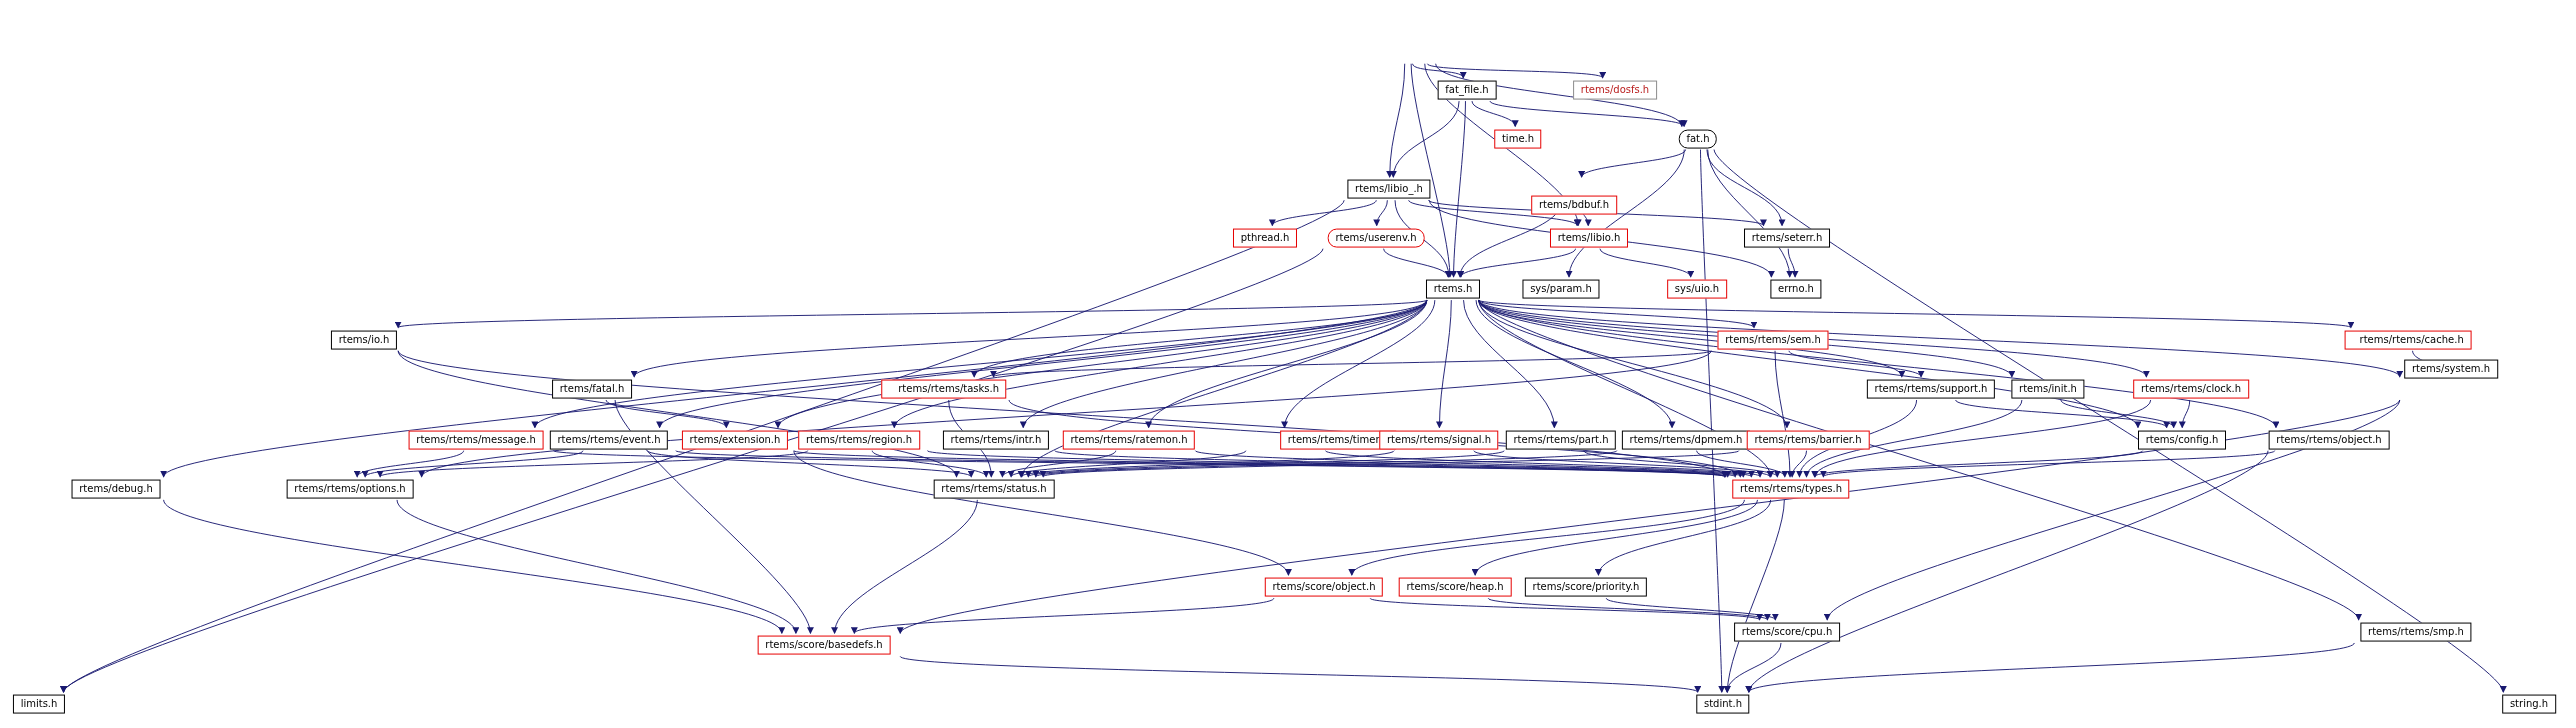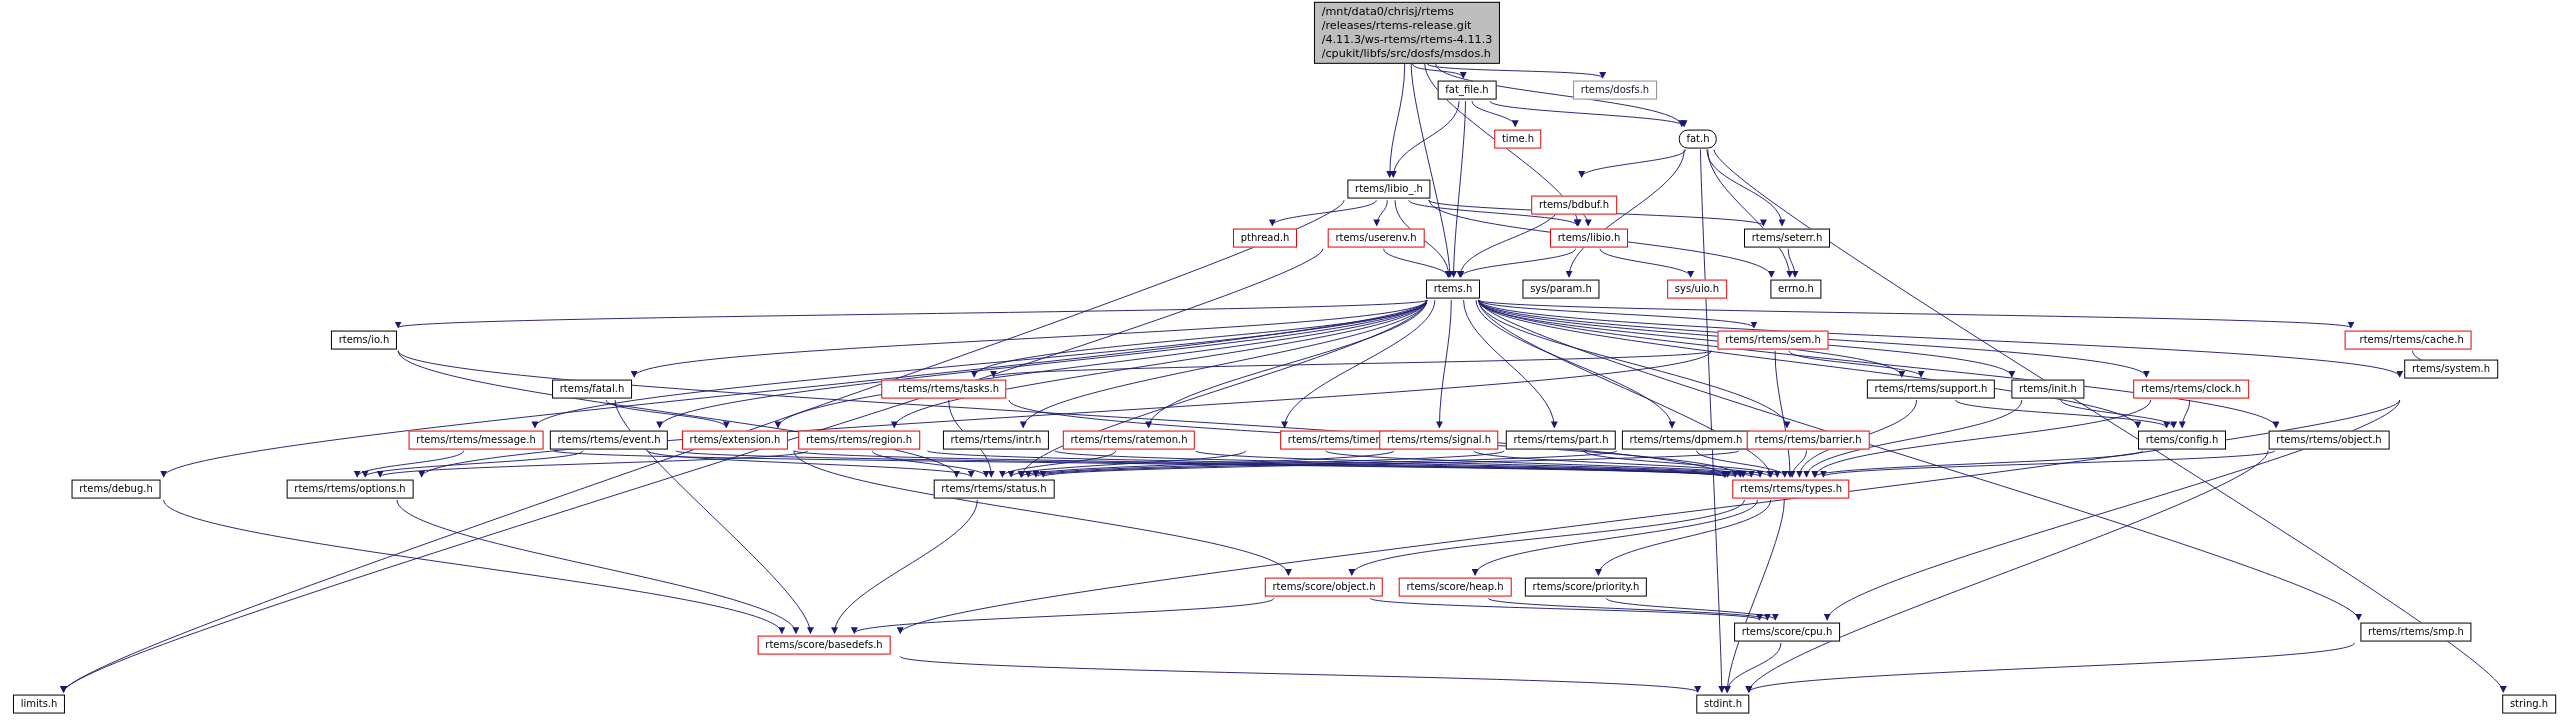"/mnt/data0/chrisj/rtems" div.node { html: <div>/mnt/data0/chrisj/rtems /releases/rtems-release.git /4.11.3/ws-rtems/rtems-4.11.3 /cpukit/libfs/src/dosfs/msdos.h</div> -> none }
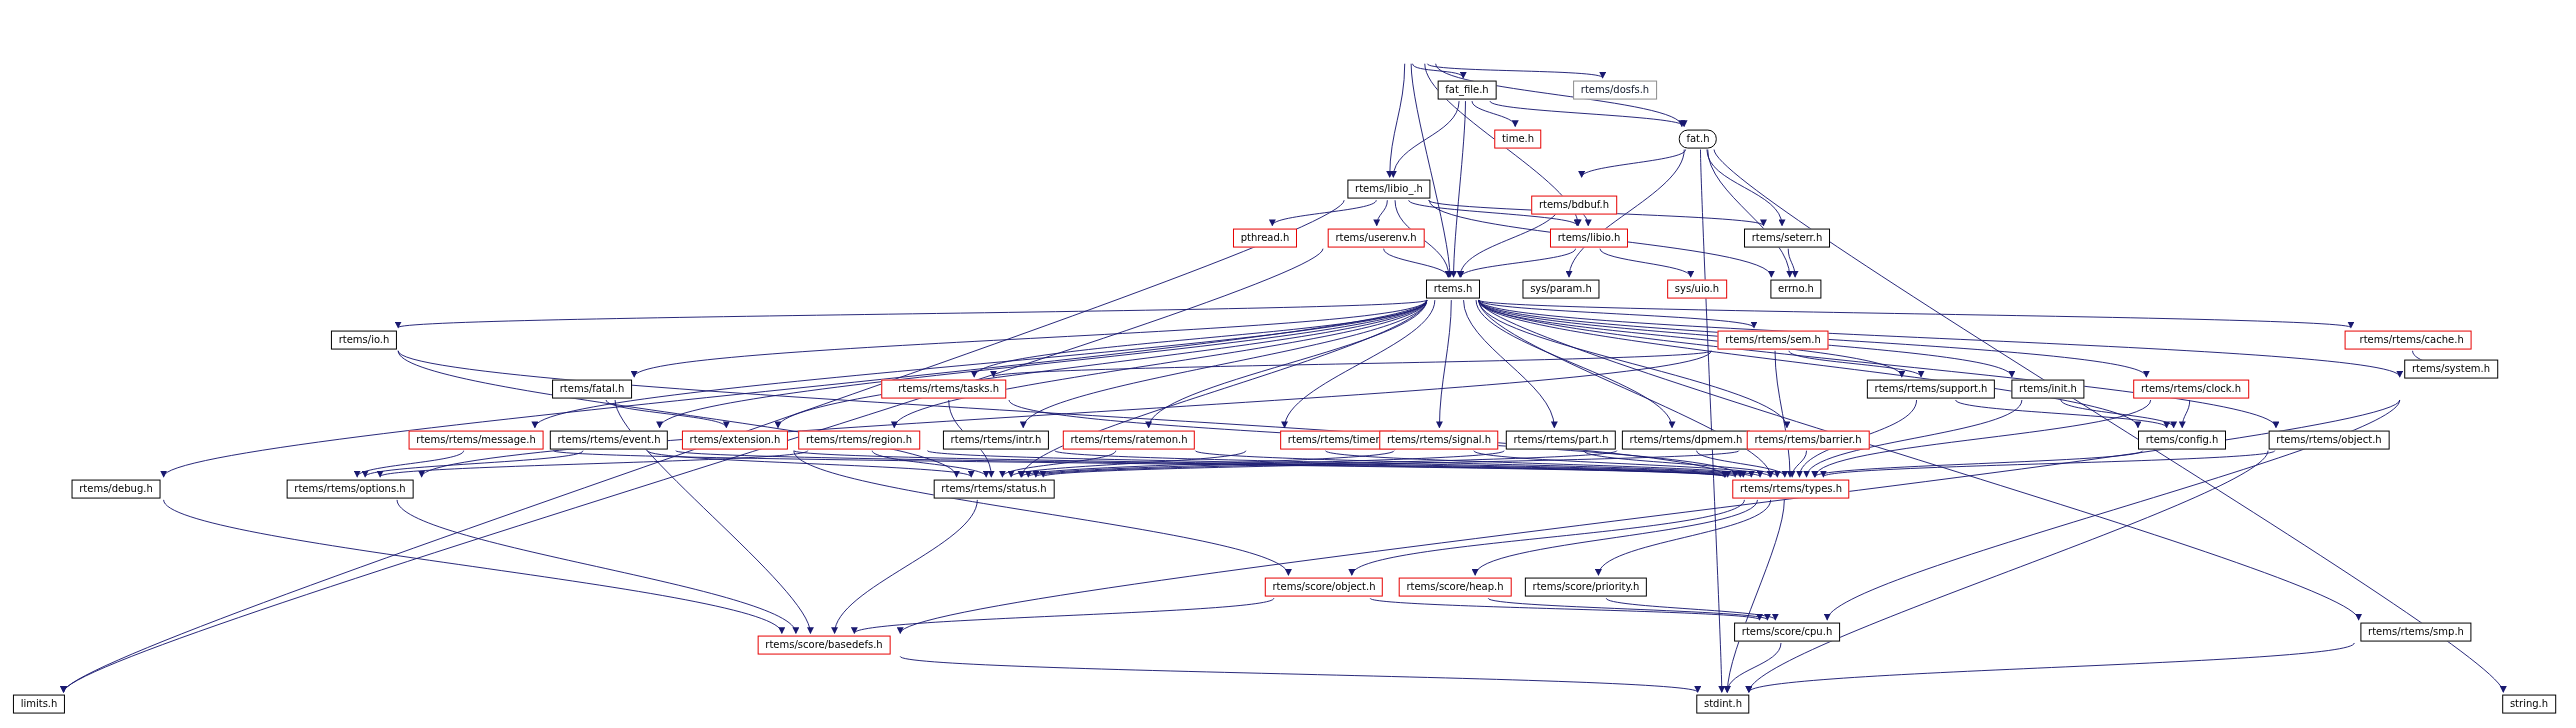"rtems/dosfs.h" .node.external { color: #0f172a -> #b91c1c }
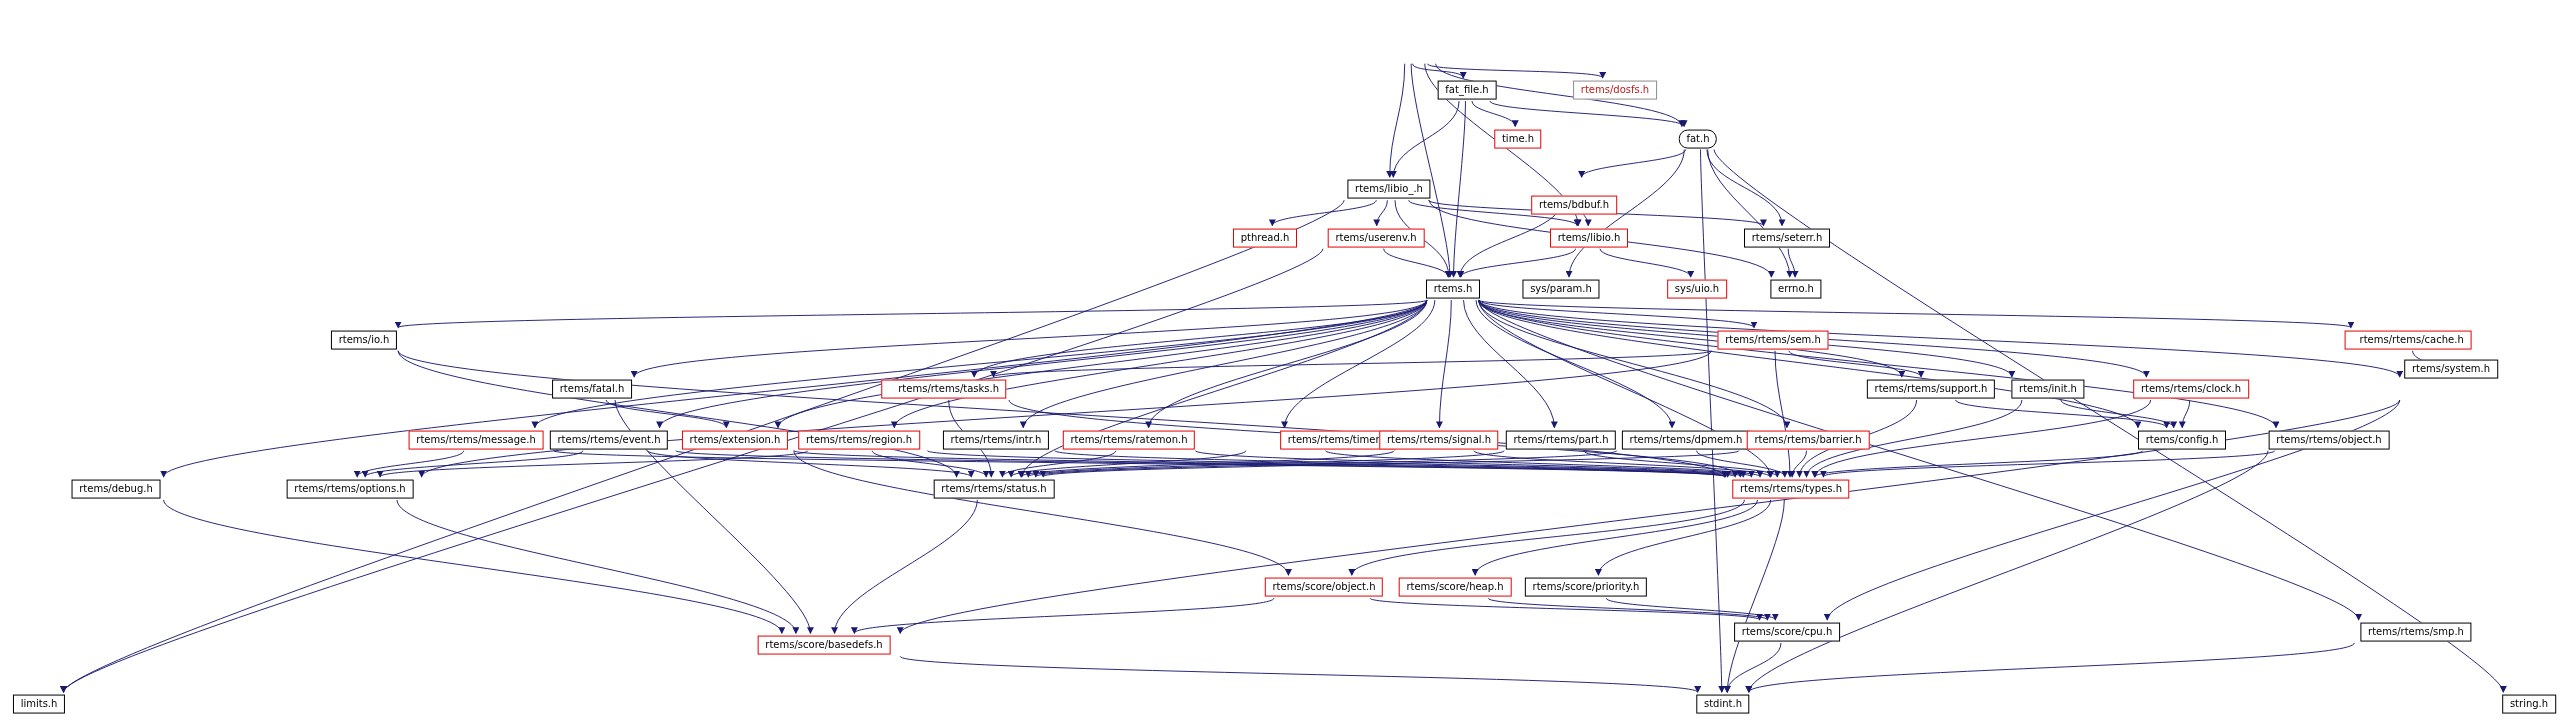"rtems/userenv.h" div.node { border-radius: none -> 9px }
